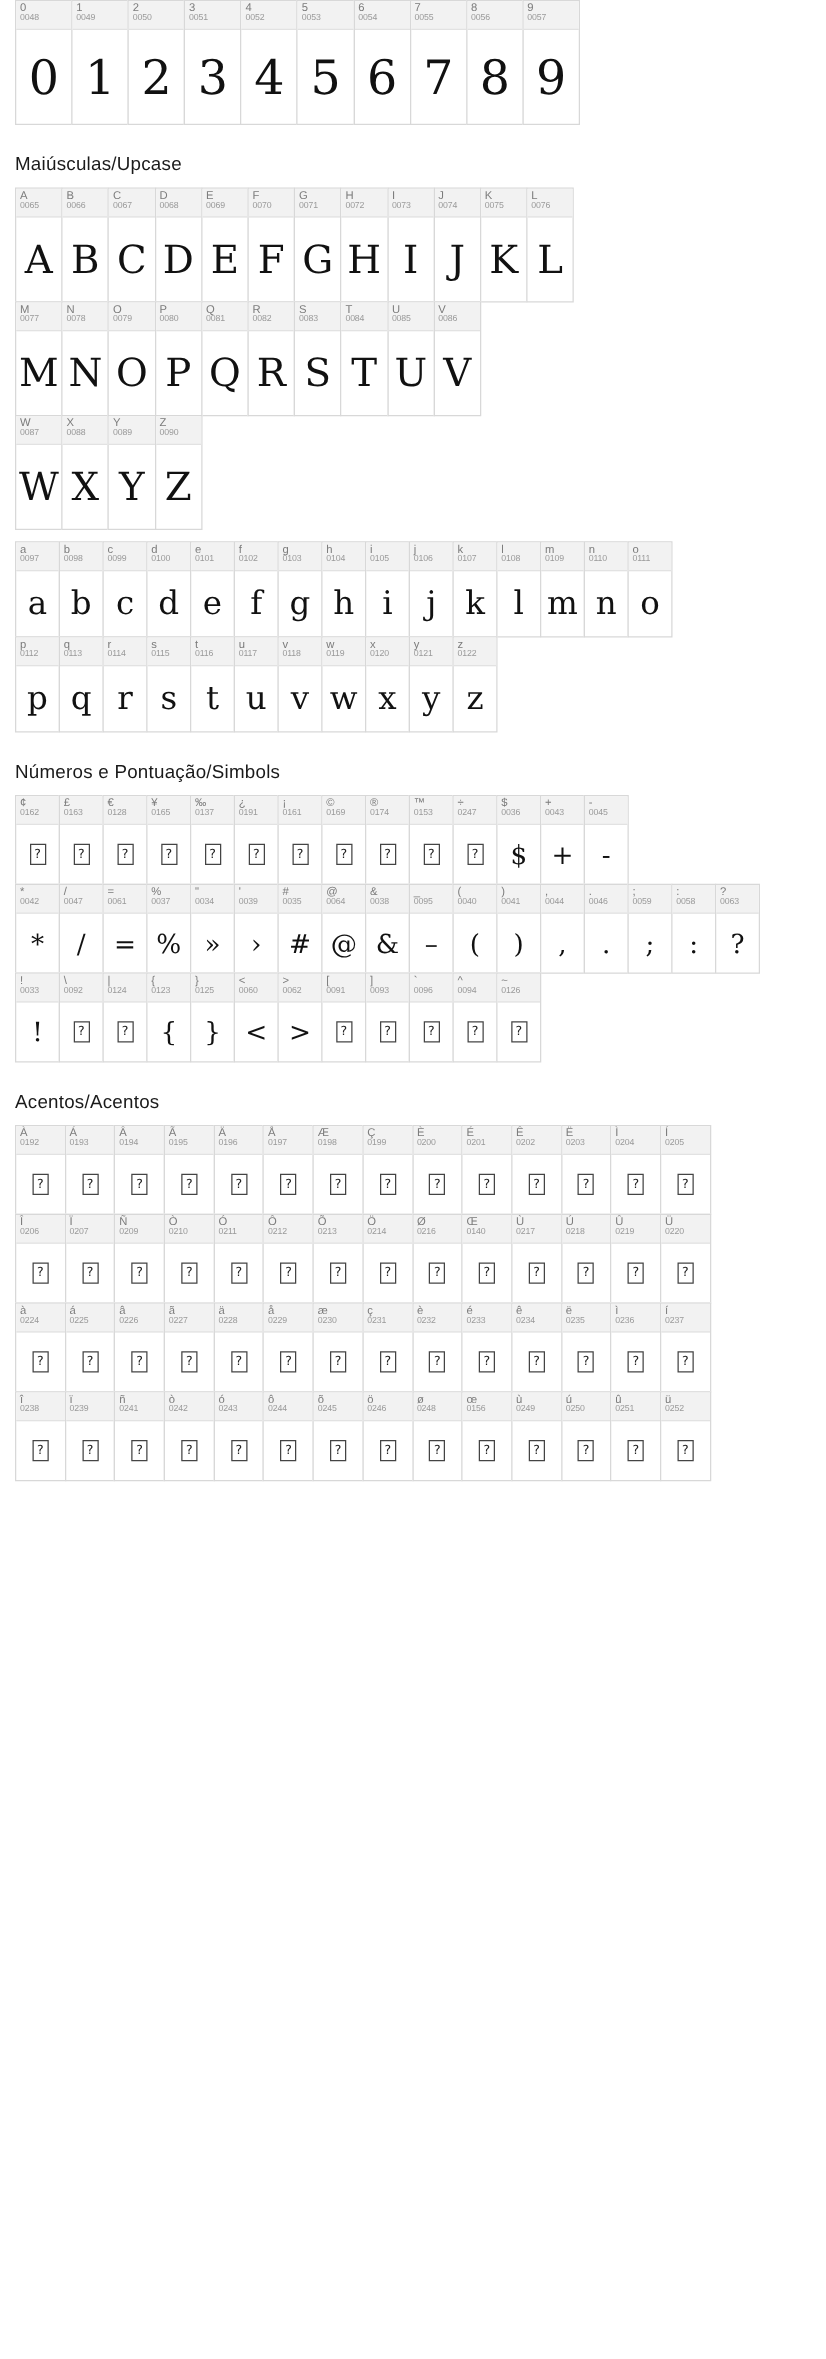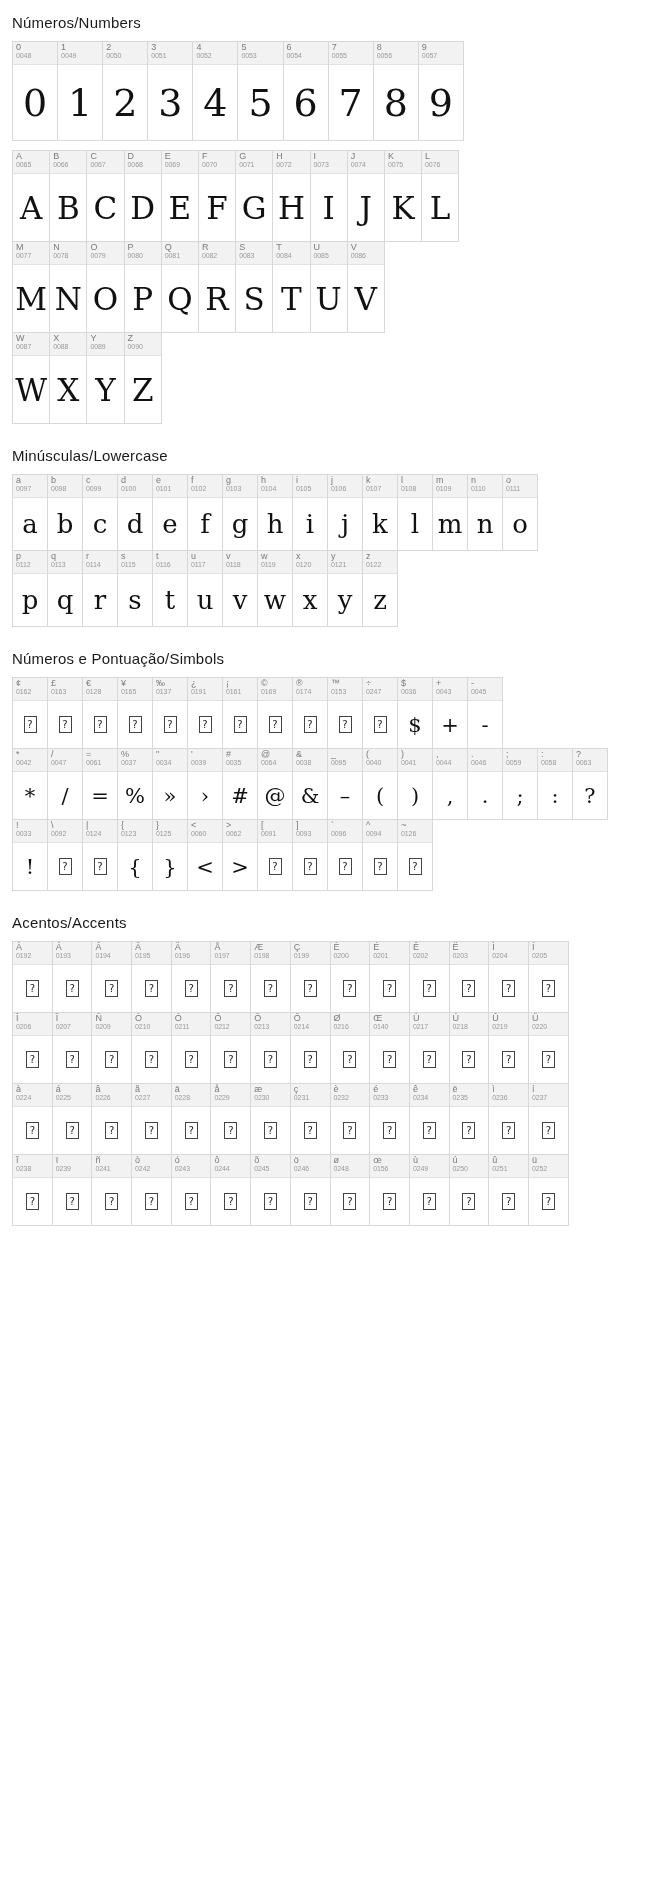"Números/Numbers" div.section-title { html: <div>Números/Numbers</div> -> none }
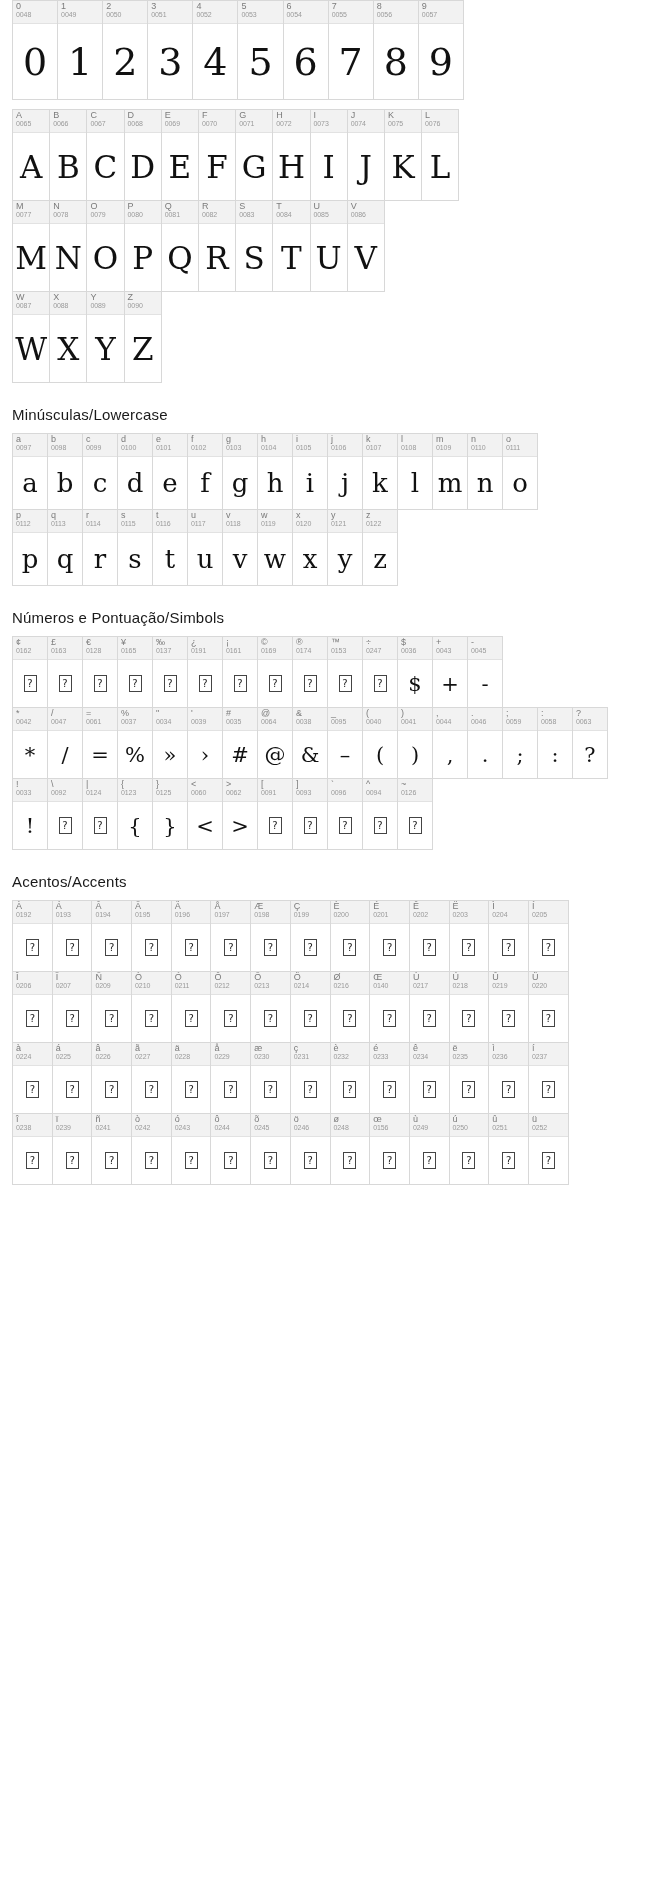"Maiúsculas/Upcase" div.section-title { html: none -> <div>Maiúsculas/Upcase</div> }
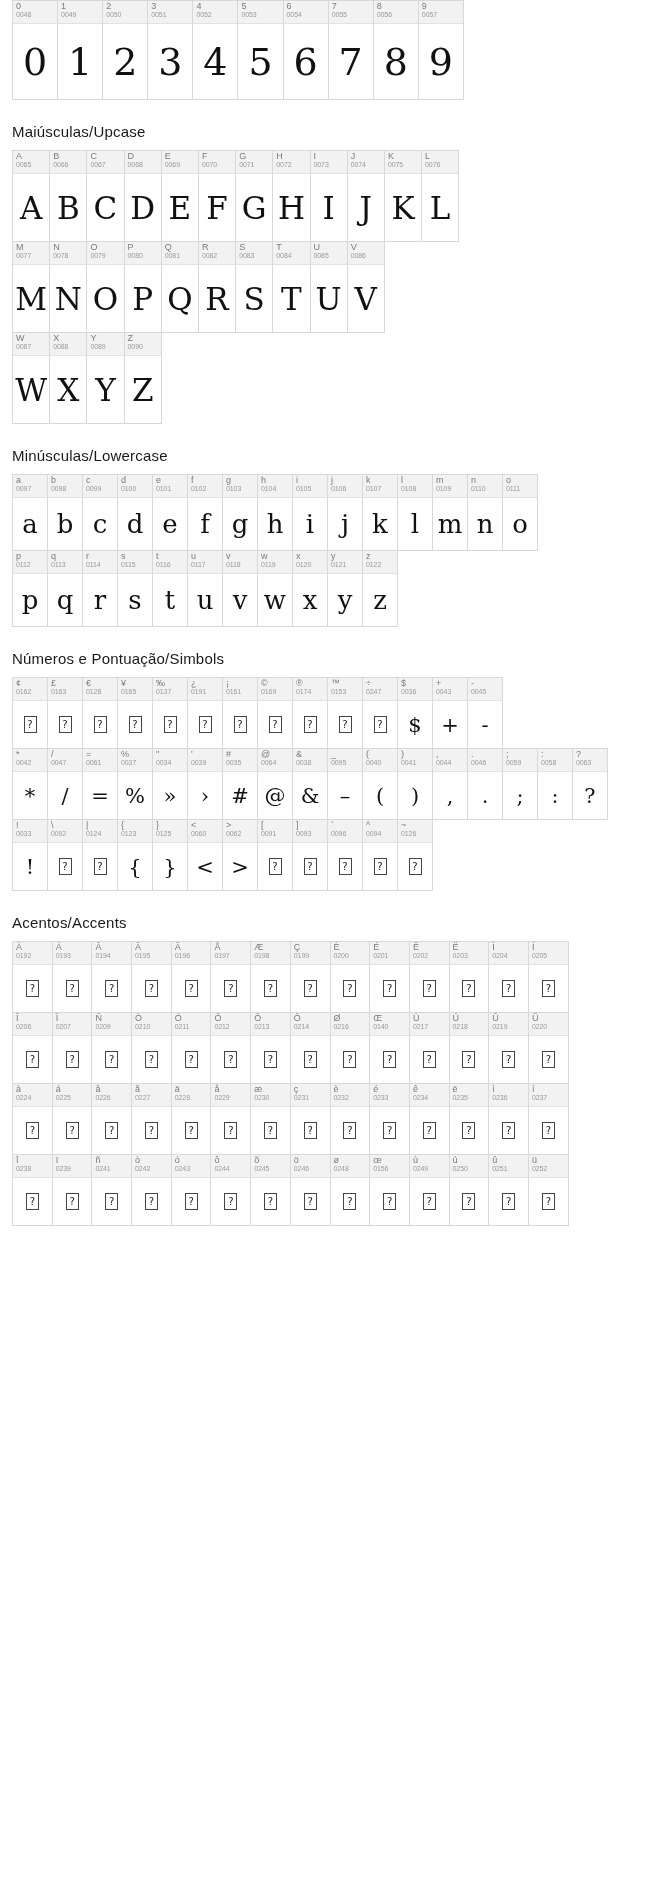"Minúsculas/Lowercase" div.section-title { html: <div>Minúsculas/Lowercase</div> -> none }
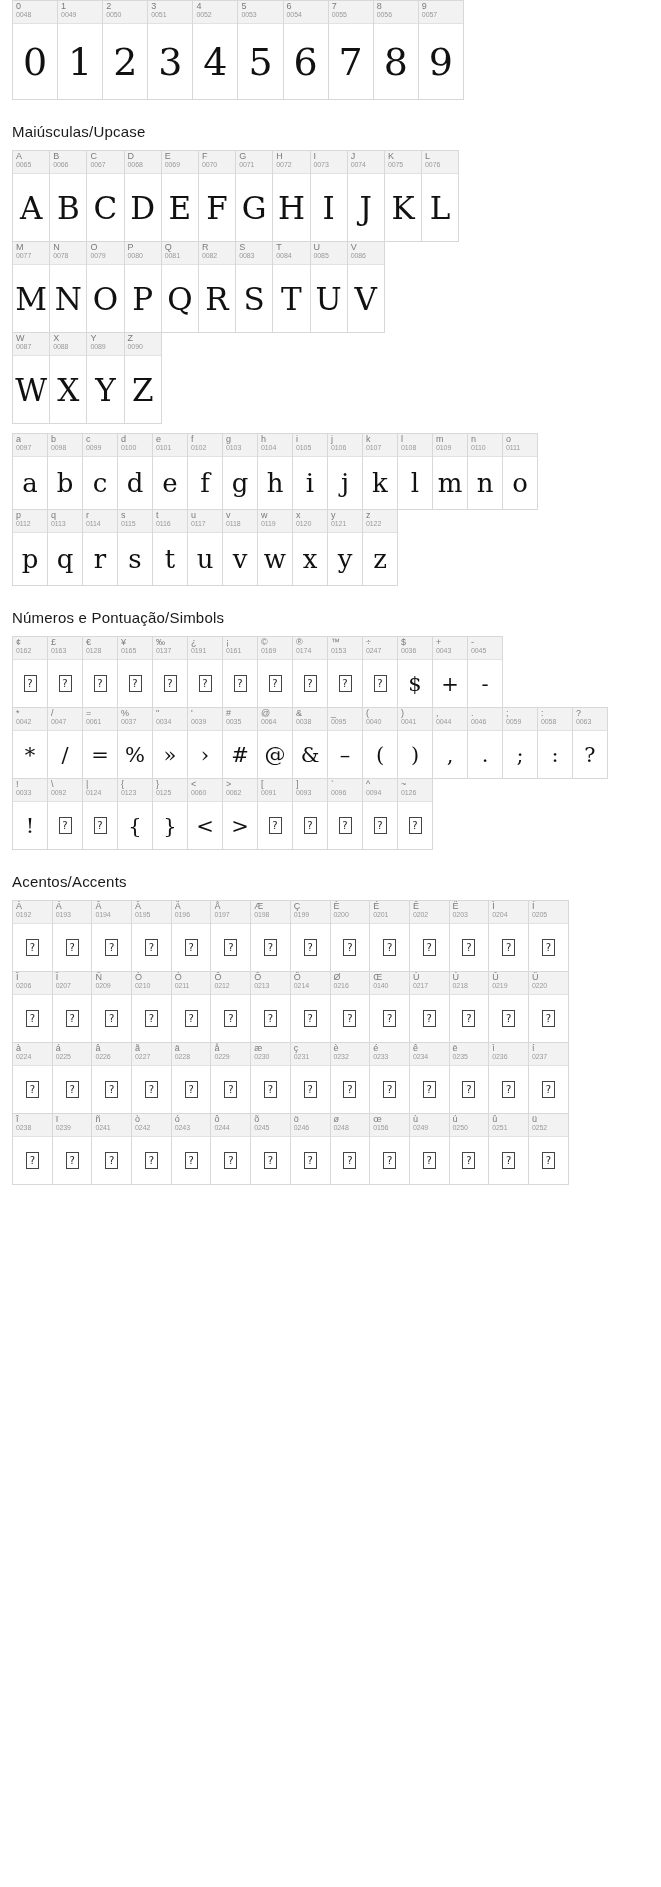"Acentos/Accents" div.section-title { text: Acentos/Accents -> Acentos/Acentos }
